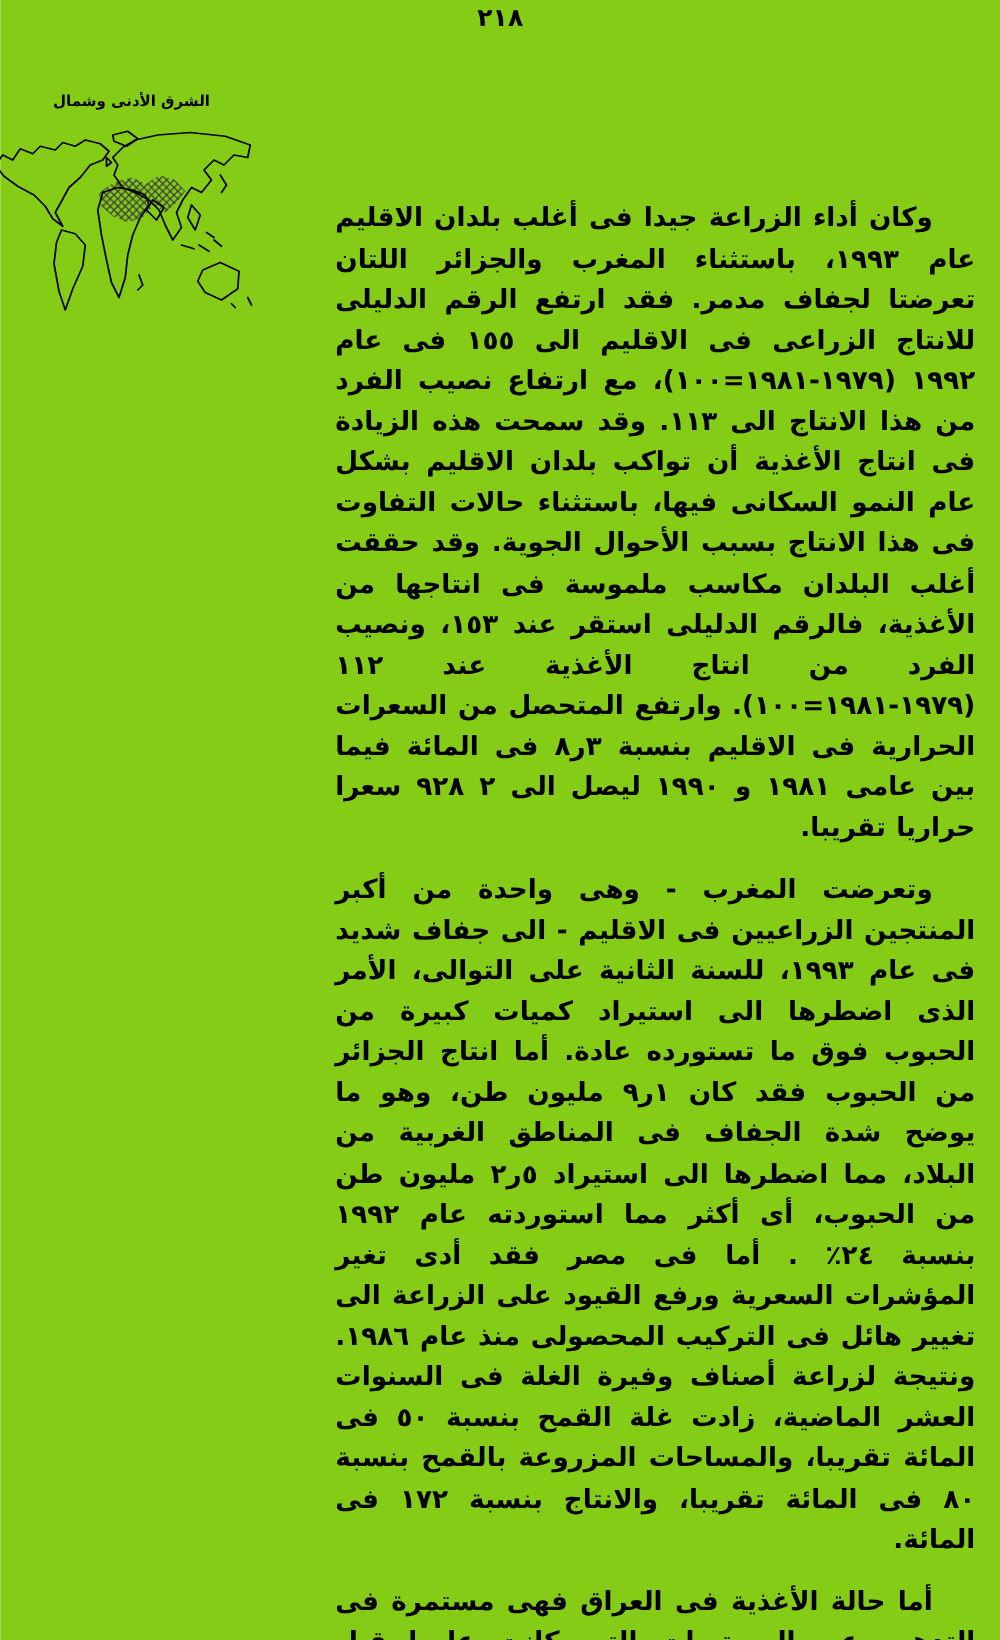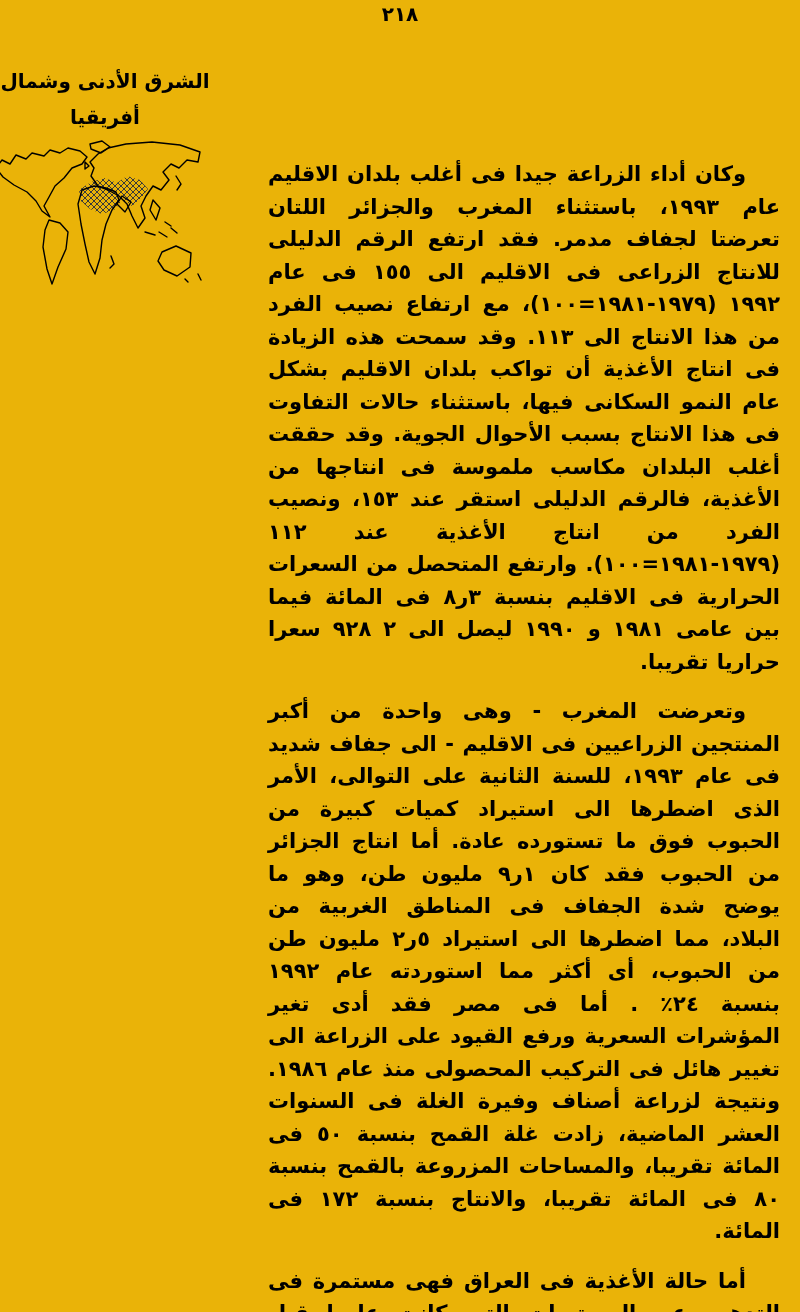"٢١٨" .page { background: #eab308 -> #84cc16 }
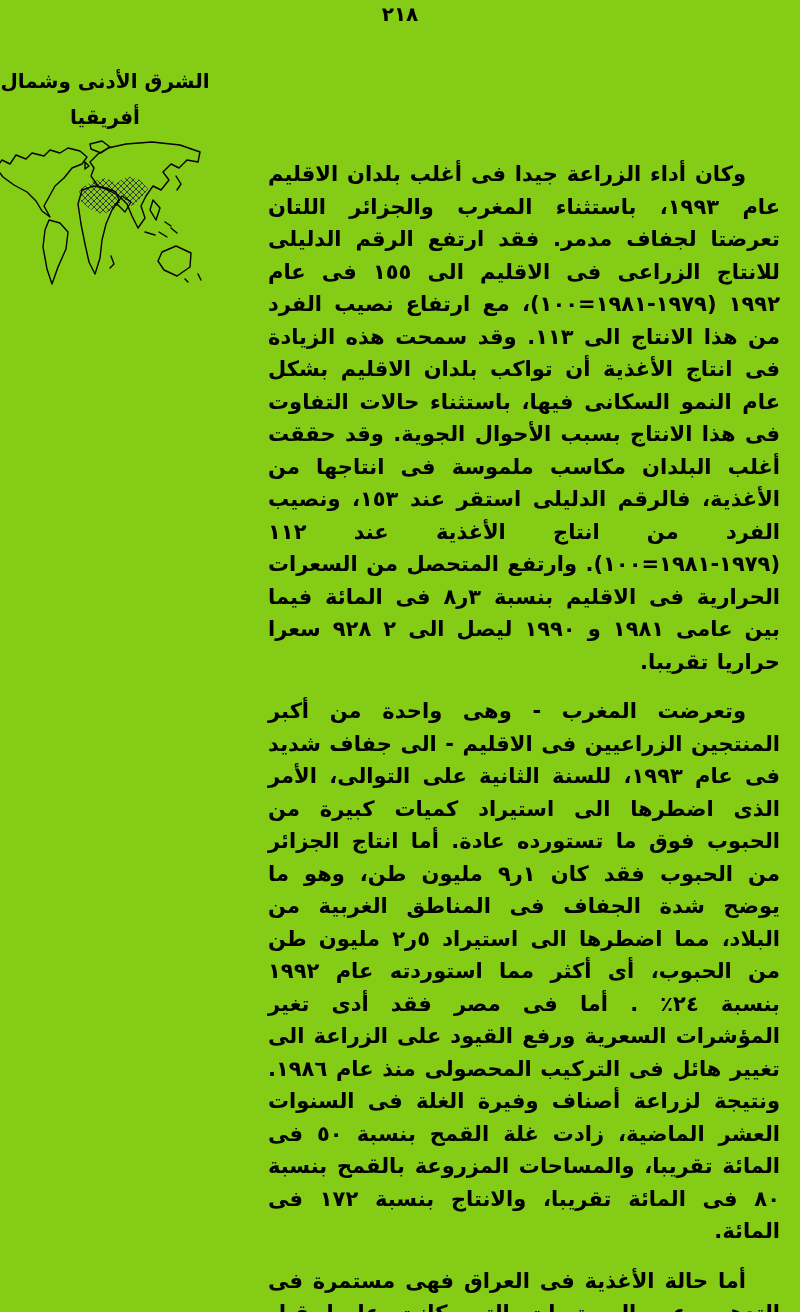"الشرق الأدنى وشمال" .section-heading { font-size: 20px -> 12px }
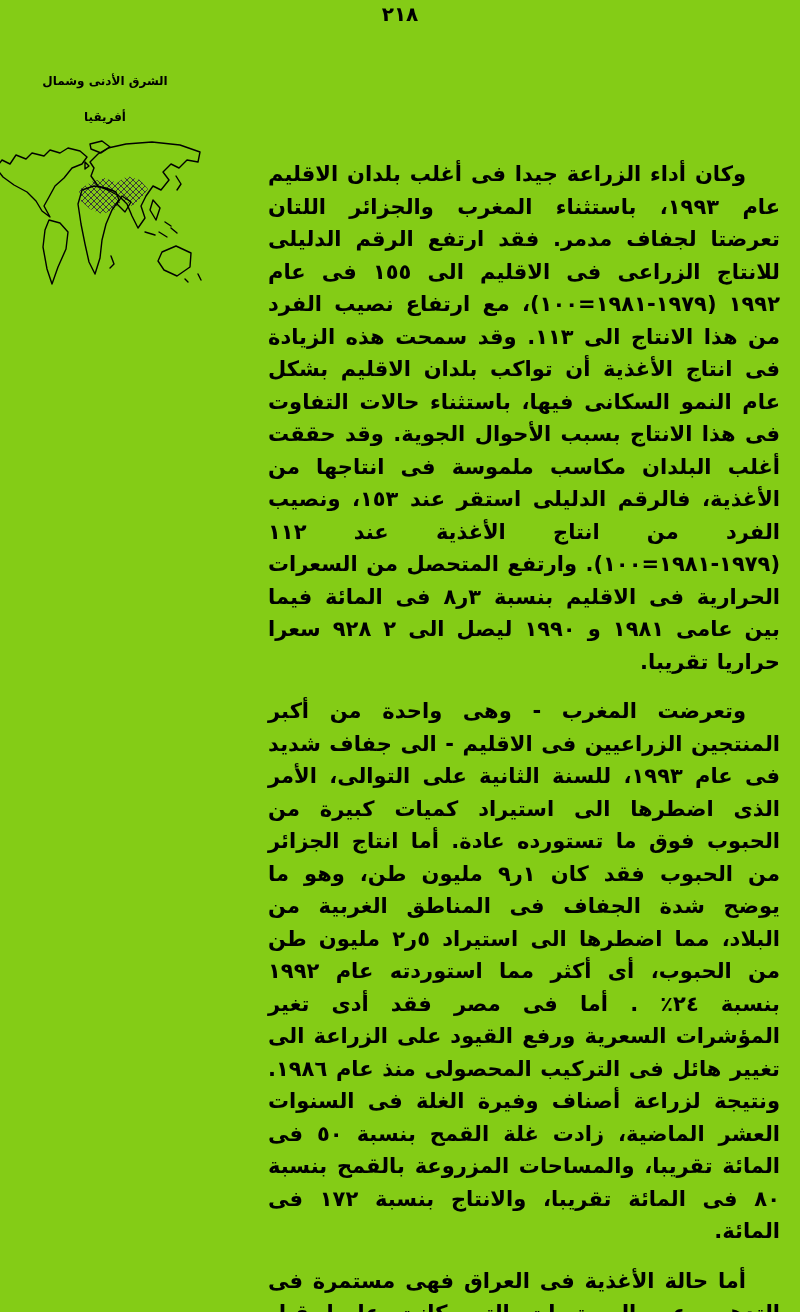"أفريقيا" div.line2 { html: <div>أفريقيا</div> -> none }
